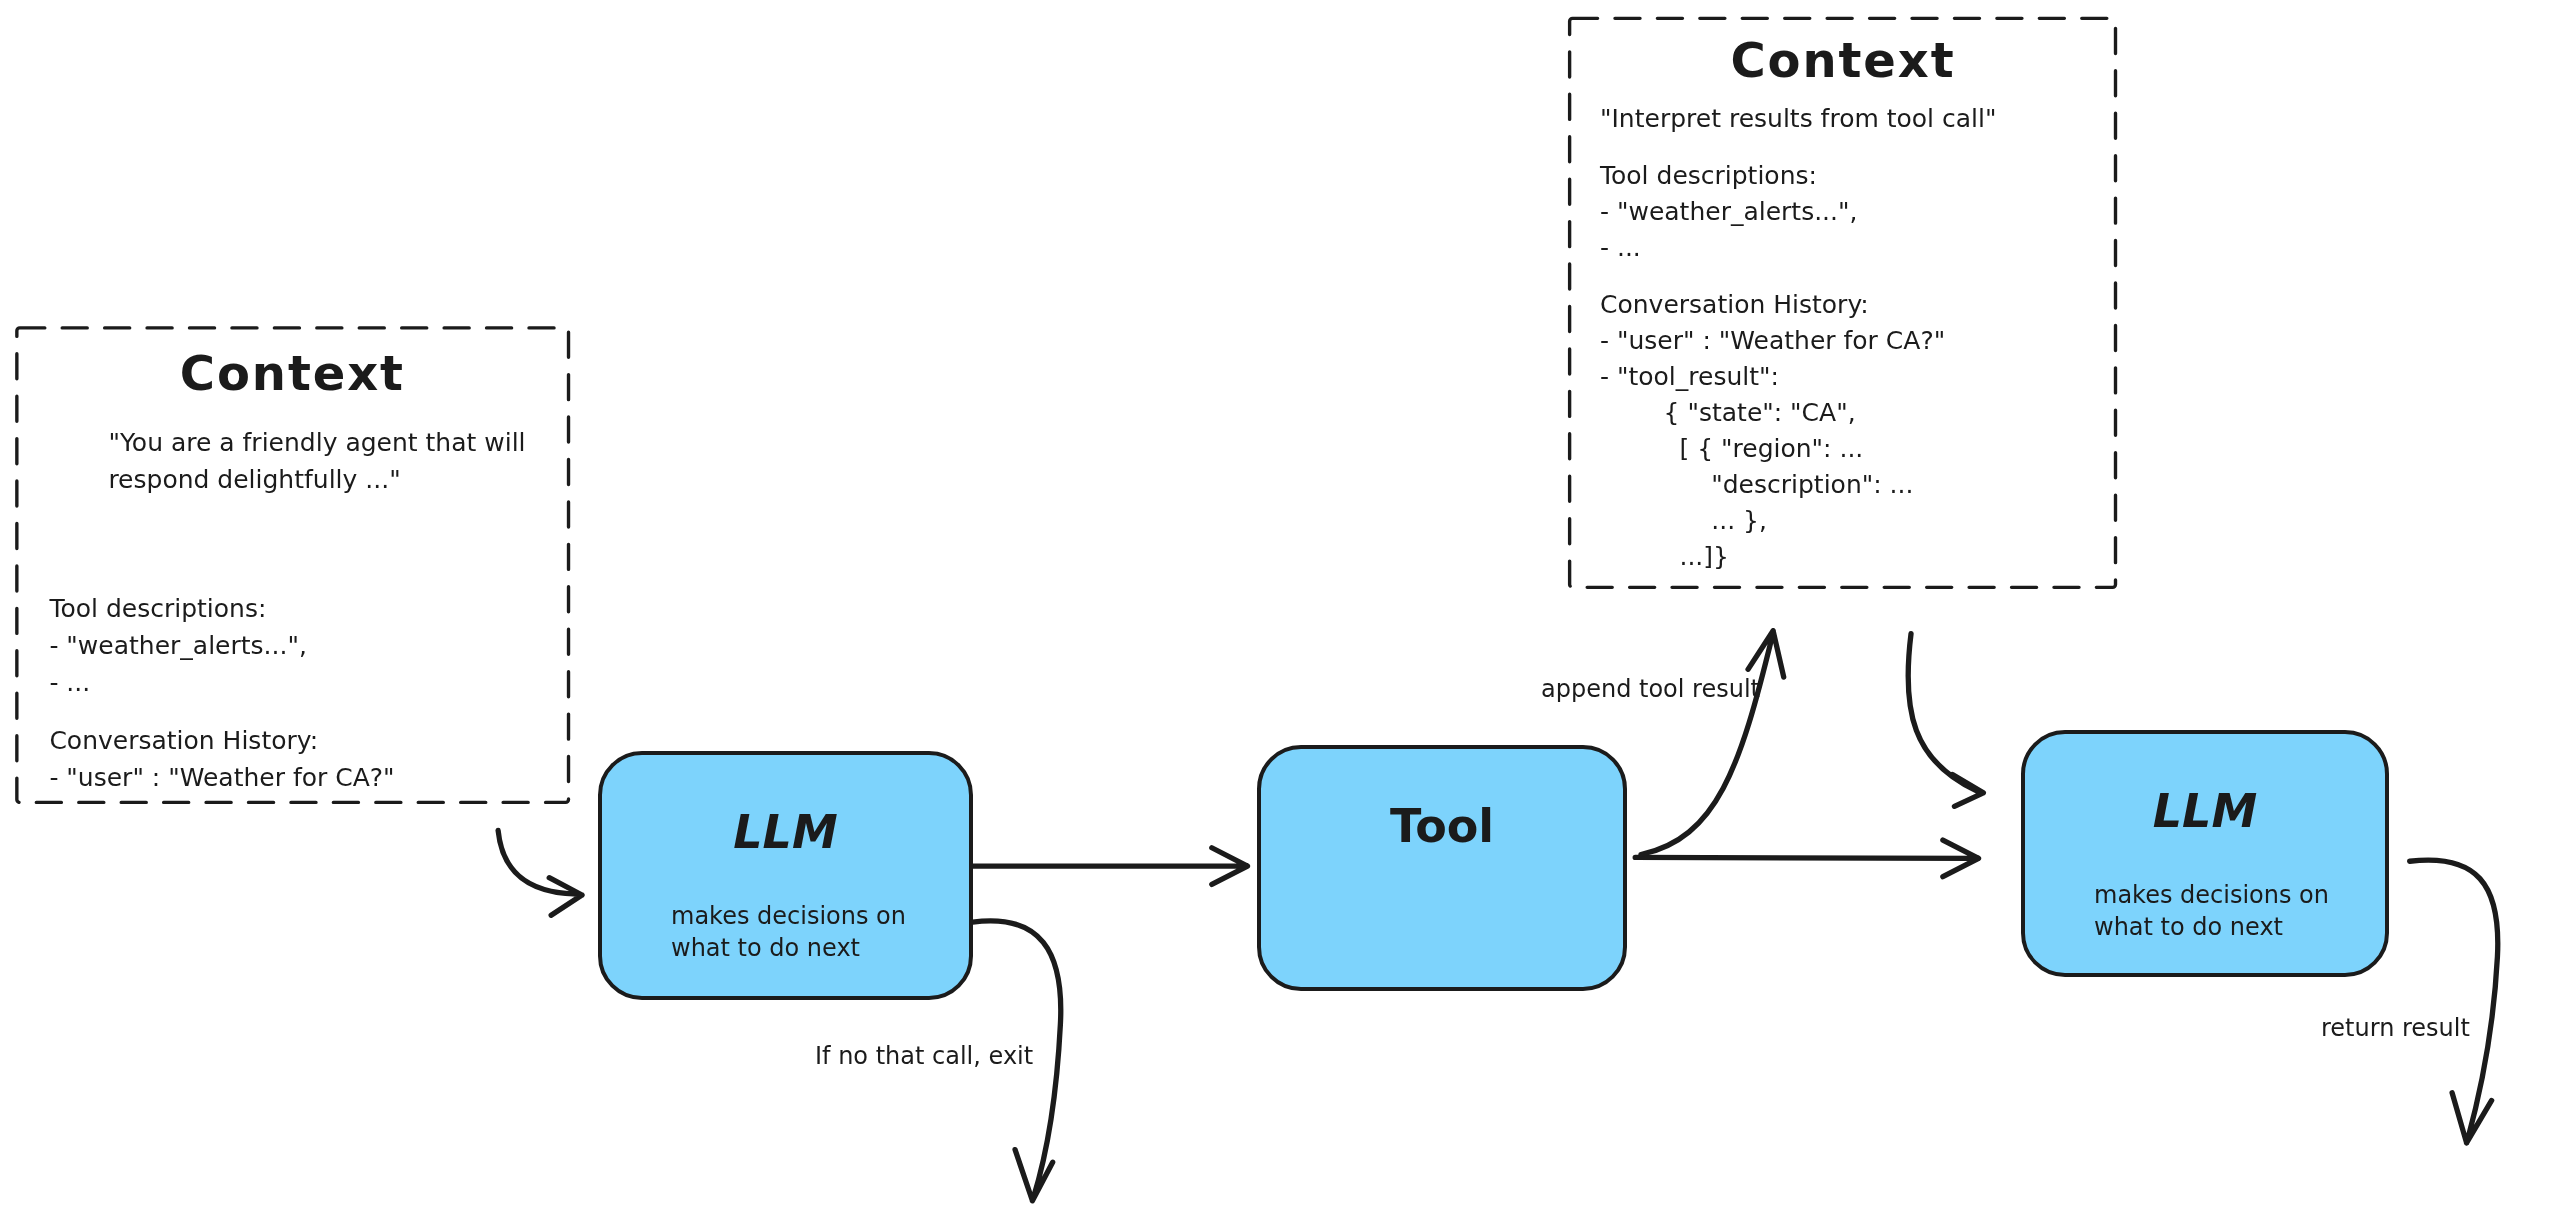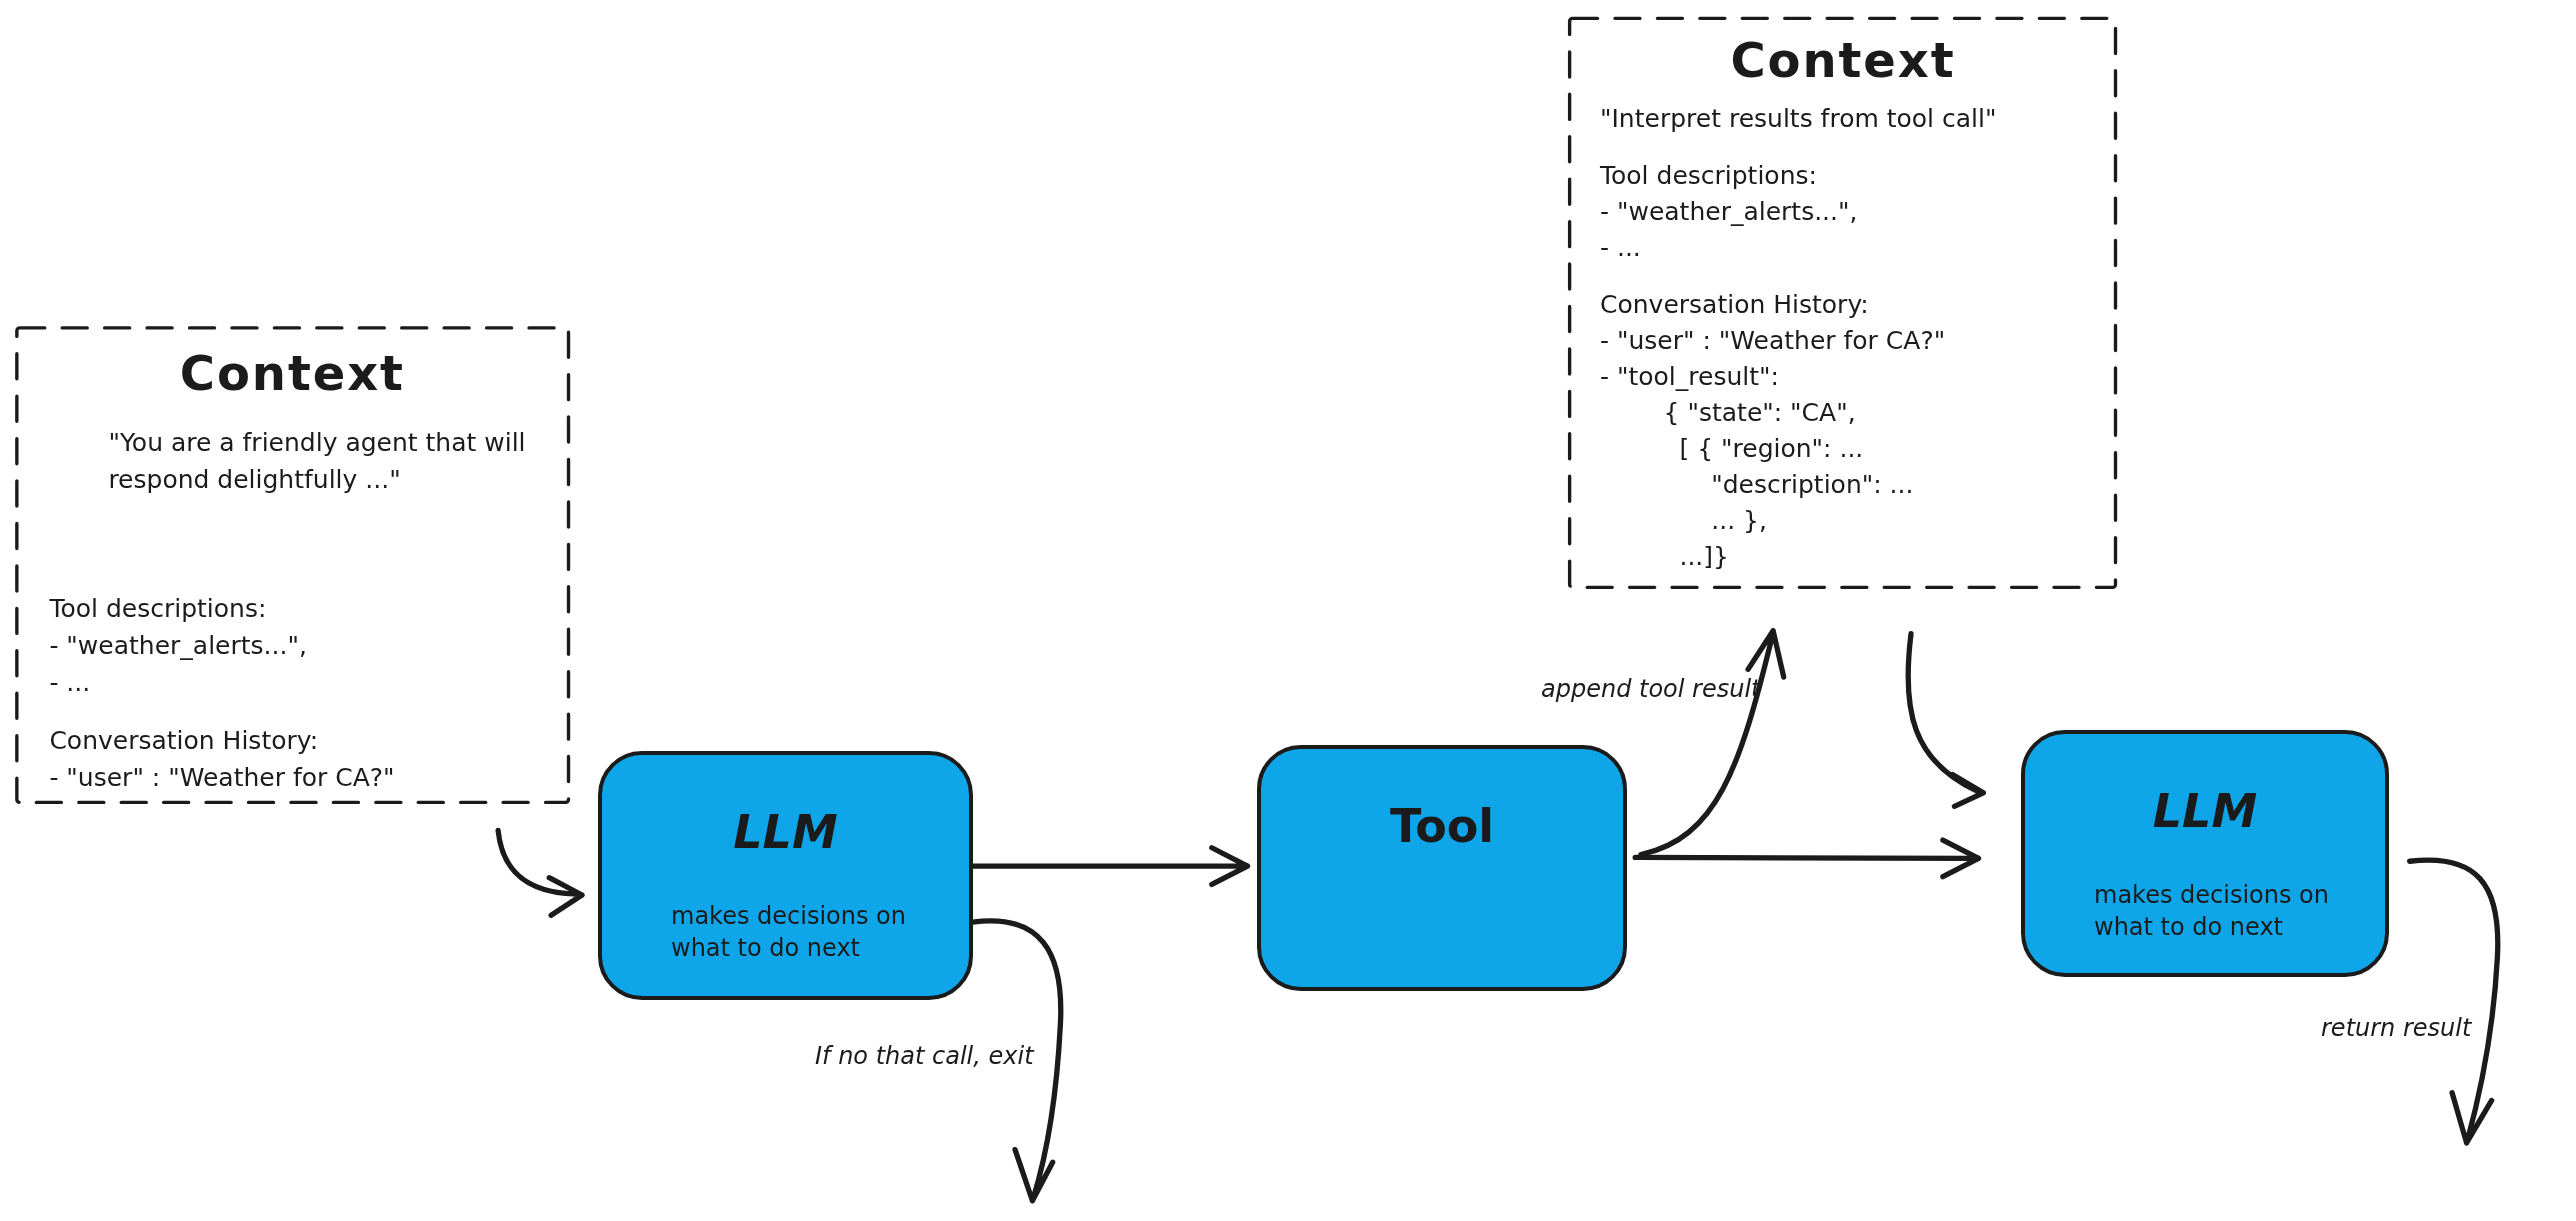"append tool result" .edge-label { font-style: italic -> none }
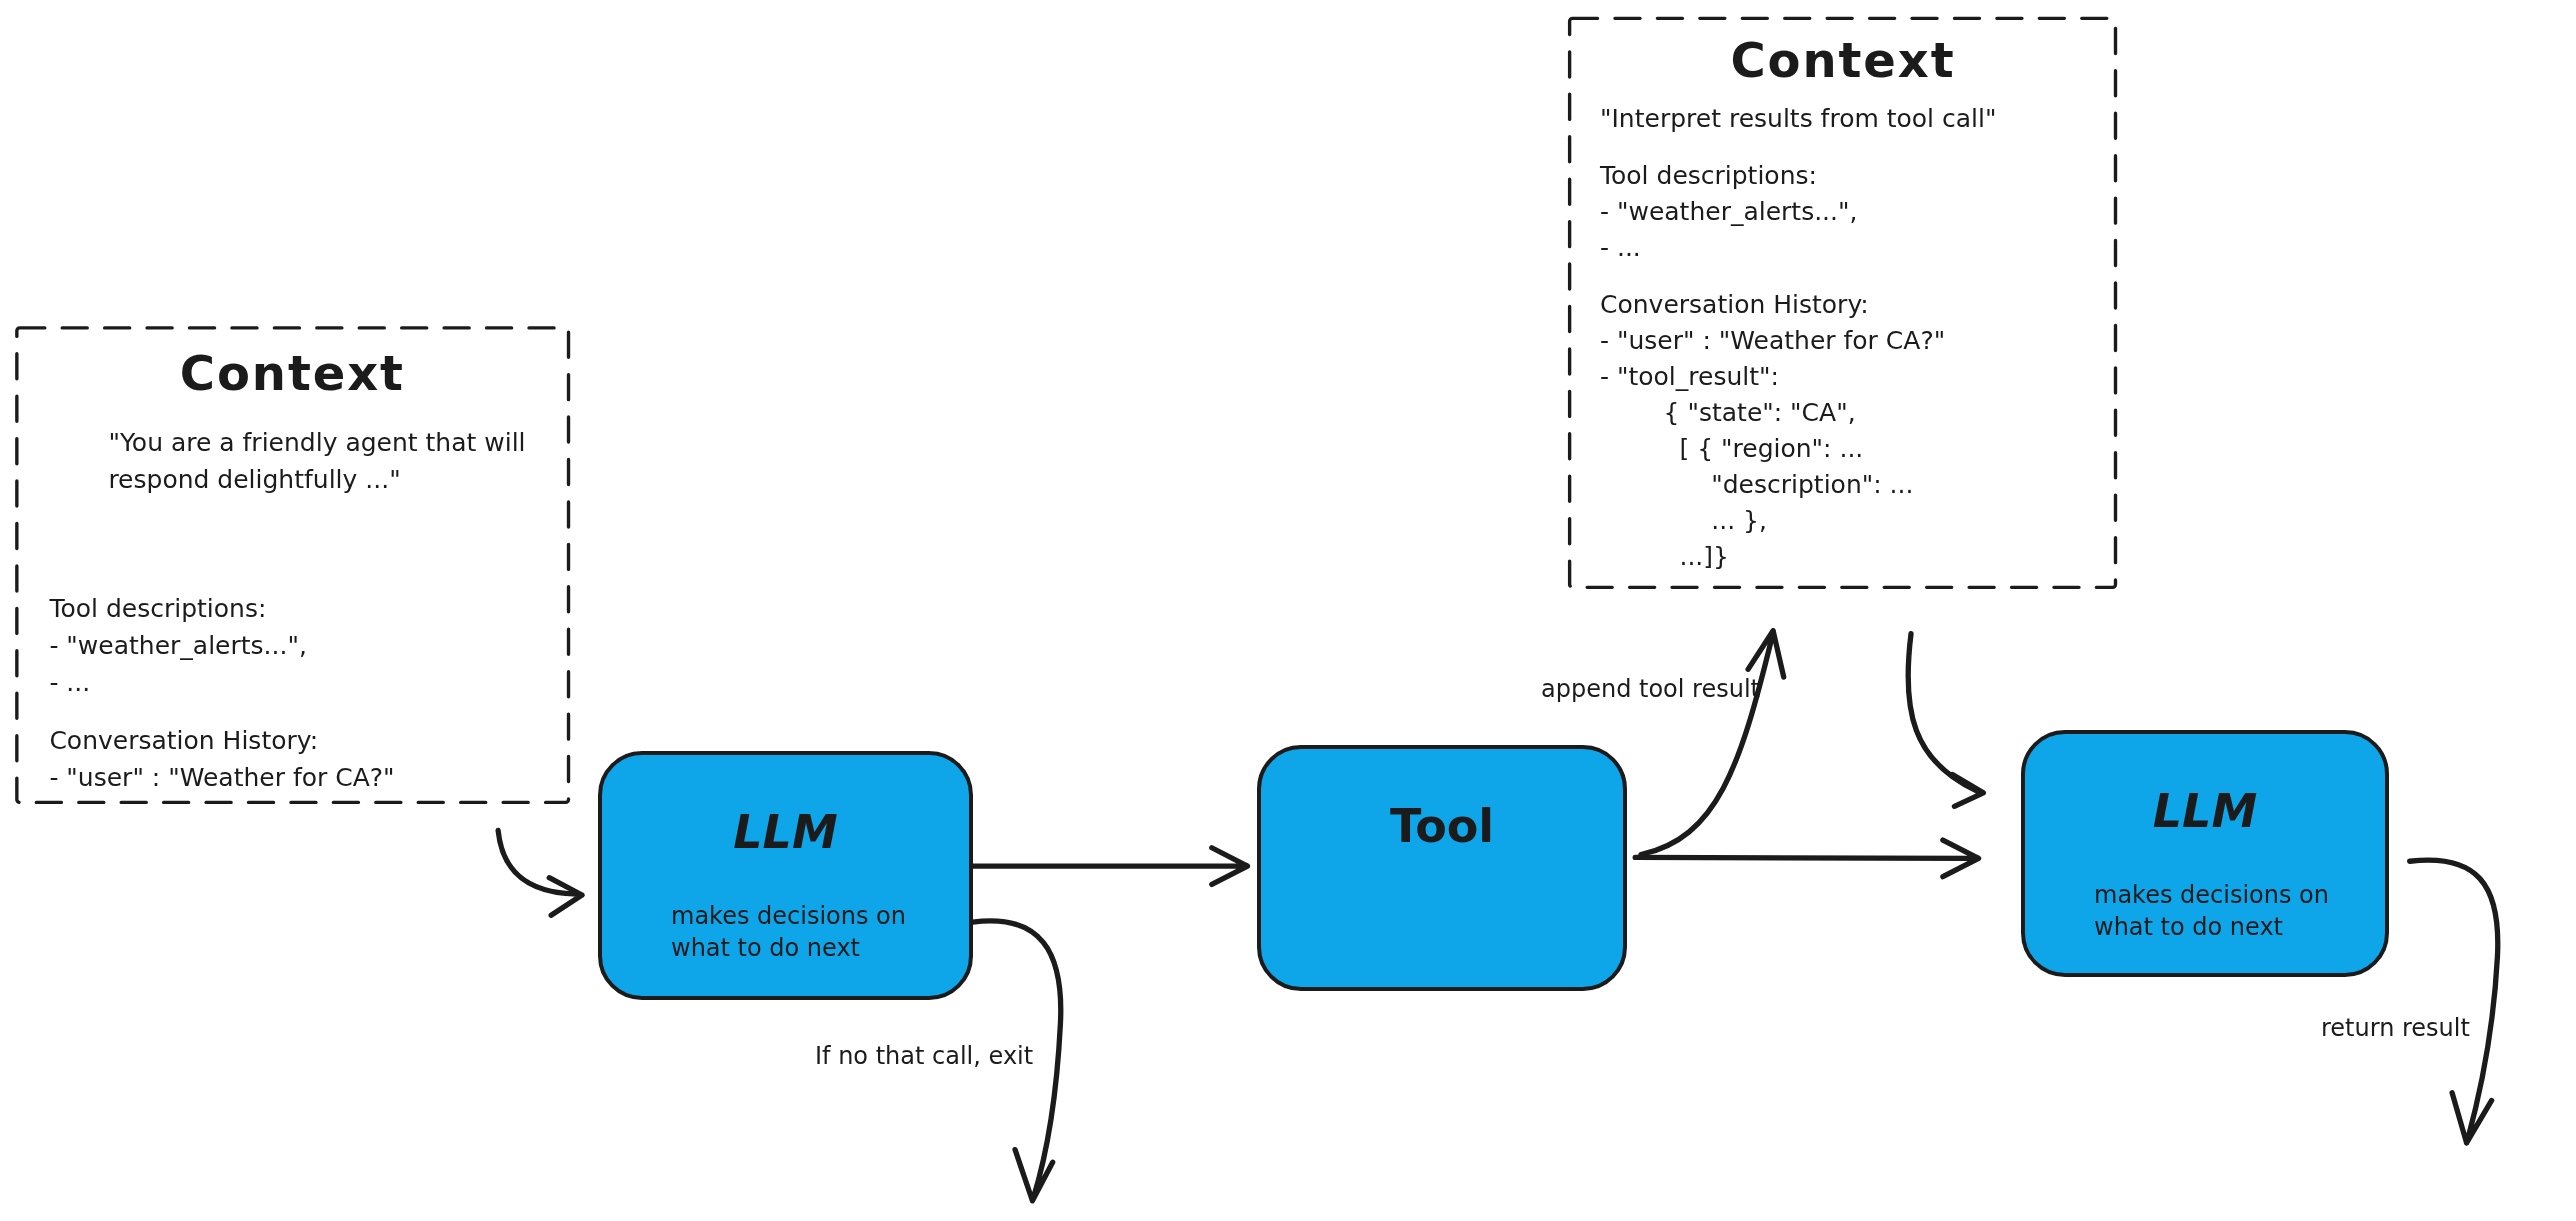"LLM" .node { background: #0ea5e9 -> #7dd3fc }
